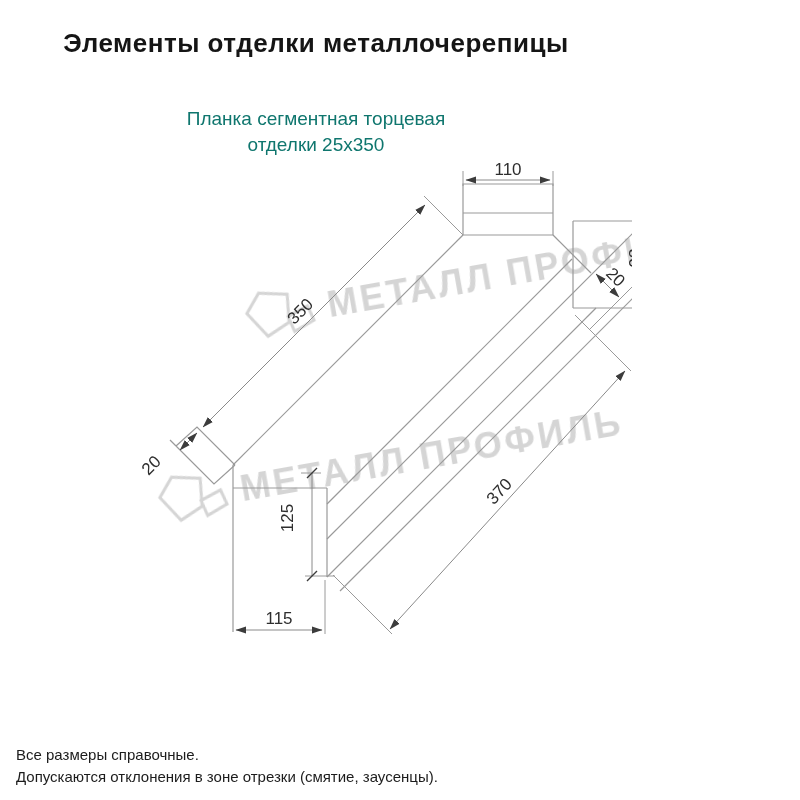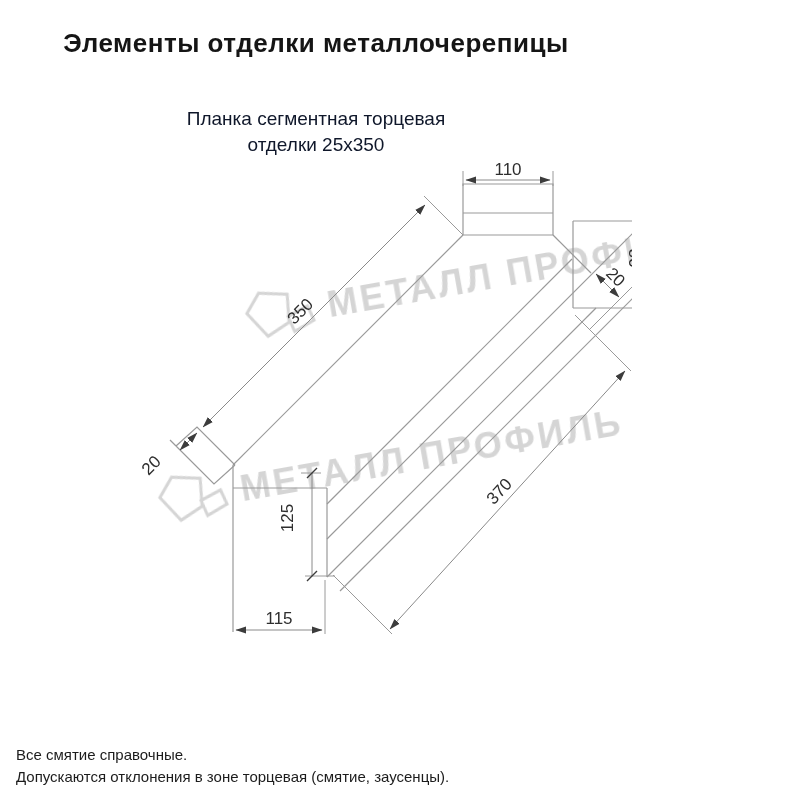"Планка сегментная торцевая" .subtitle { color: #0f172a -> #0f766e }
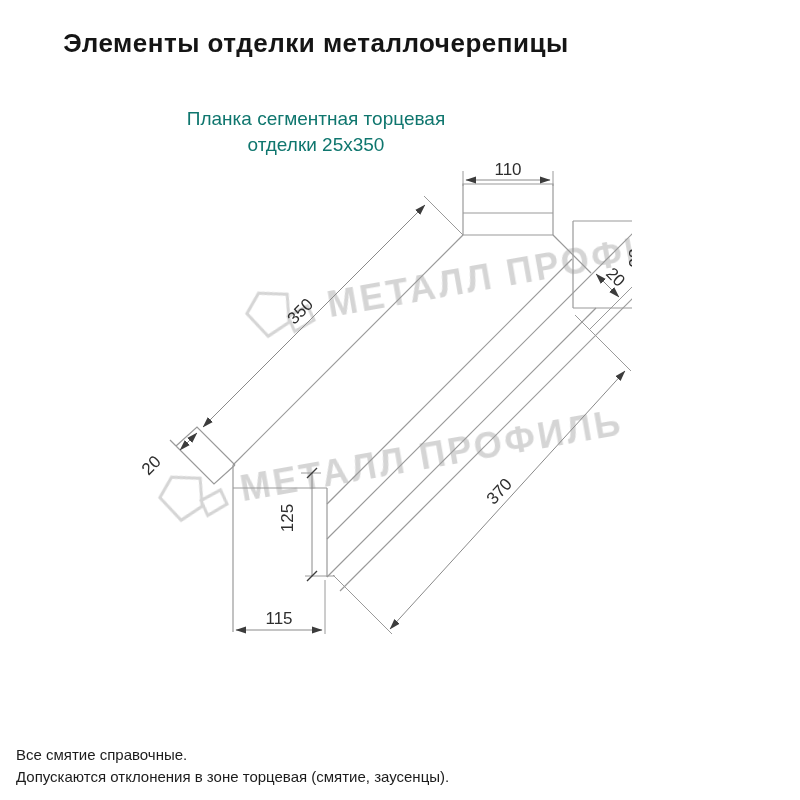"Все смятие справочные." div { text: смятие -> размеры }
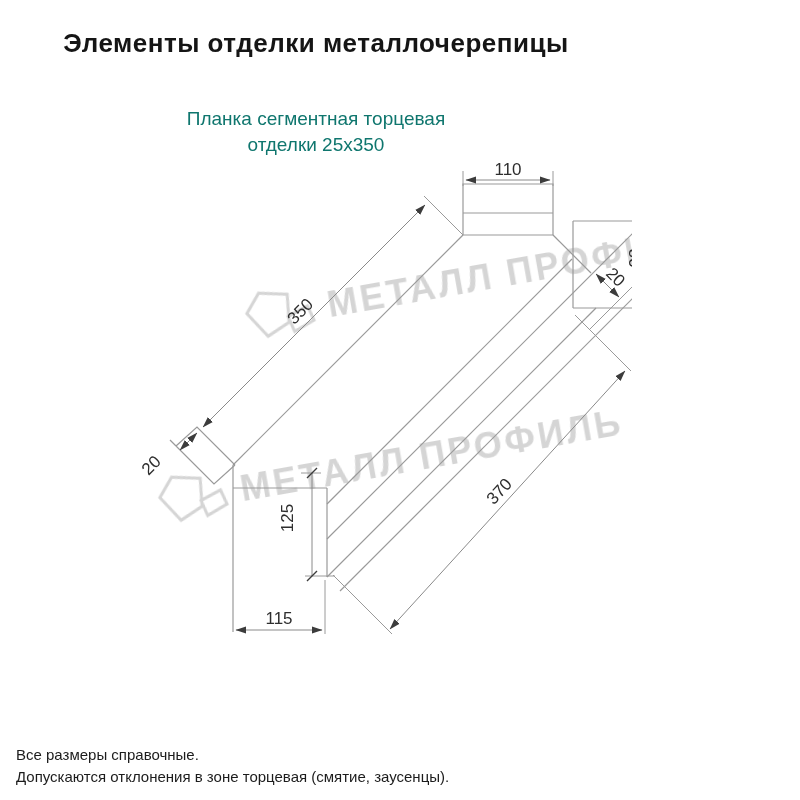"Допускаются отклонения в зоне торцевая" div { text: торцевая -> отрезки }
